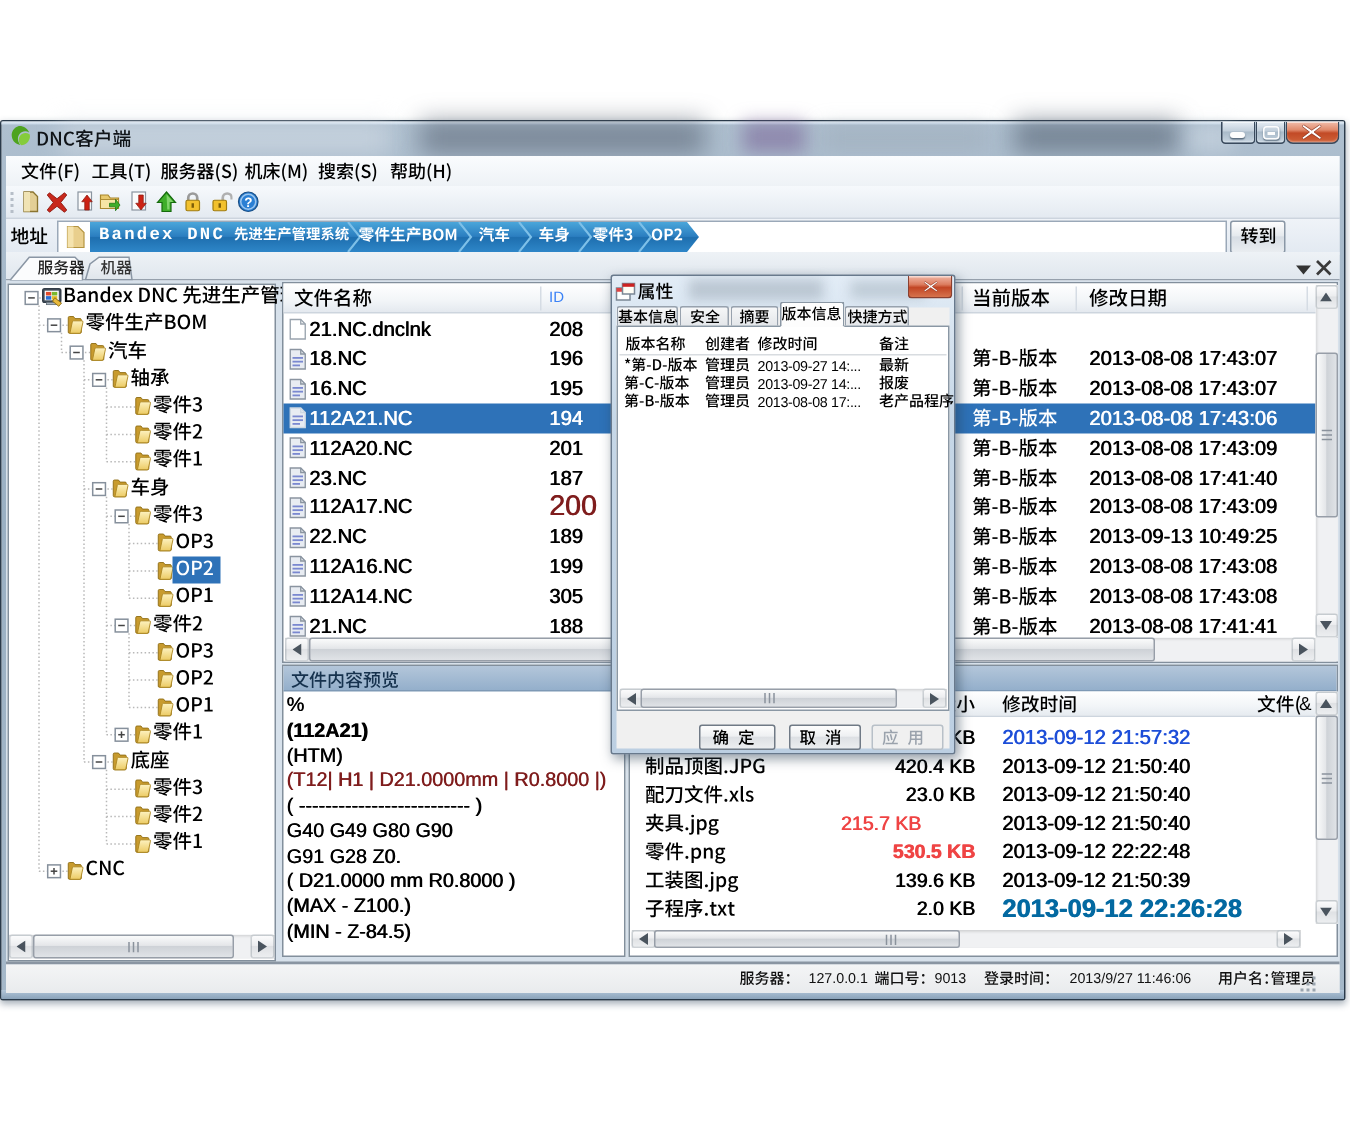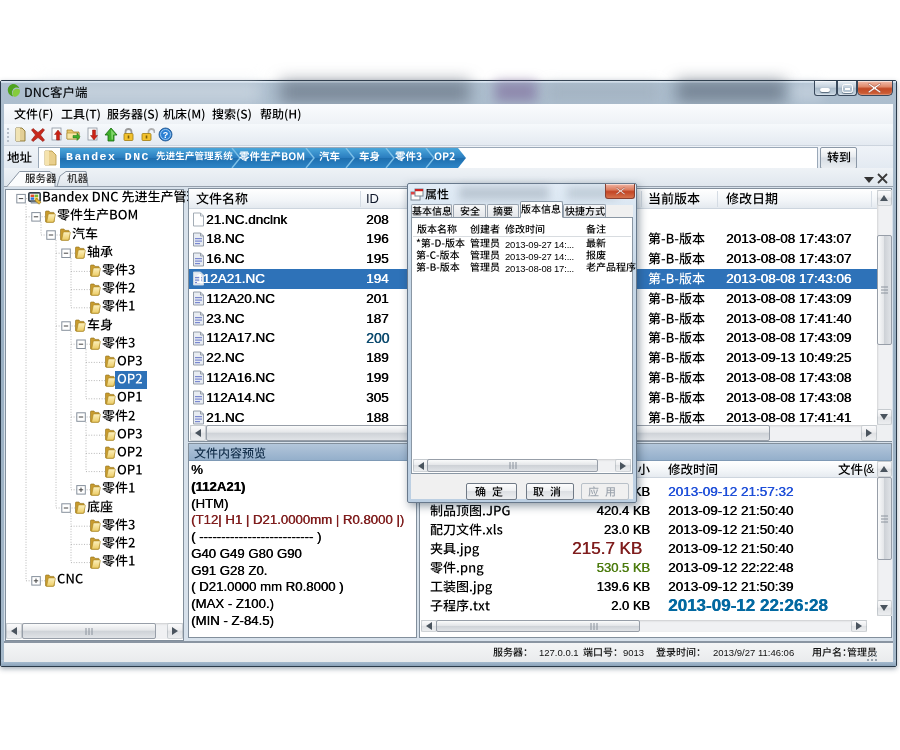"ID" div { color: #0f172a -> #3b82f6; font-size: 13px -> 10px }
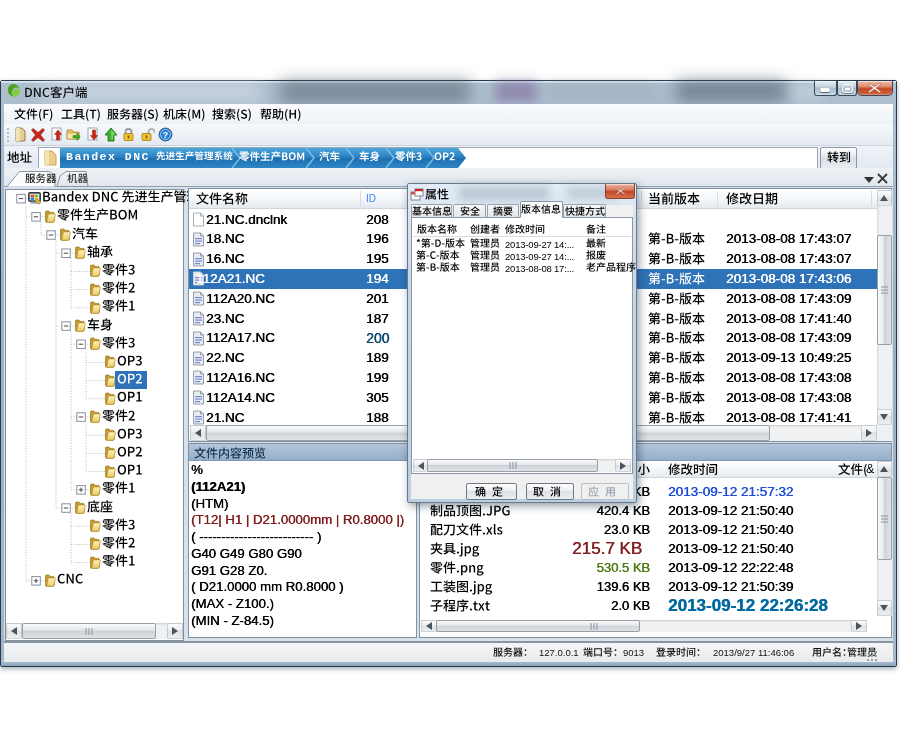"112A21.NC" div { left: 196px -> 206px }
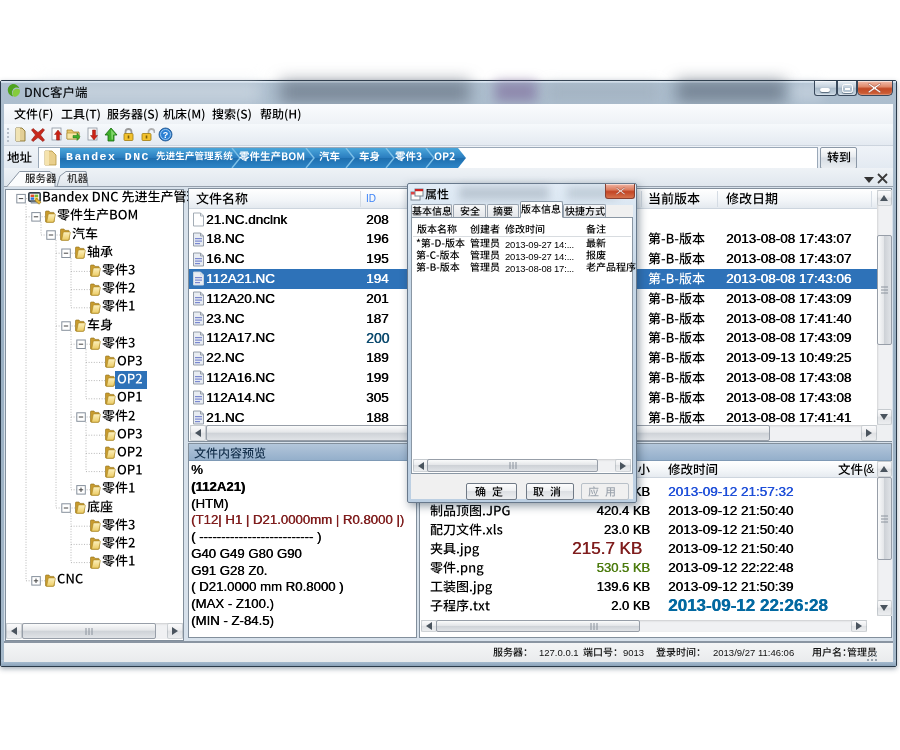"200" div { color: #0c4a6e -> #7f1d1d; font-size: 14px -> 19px }
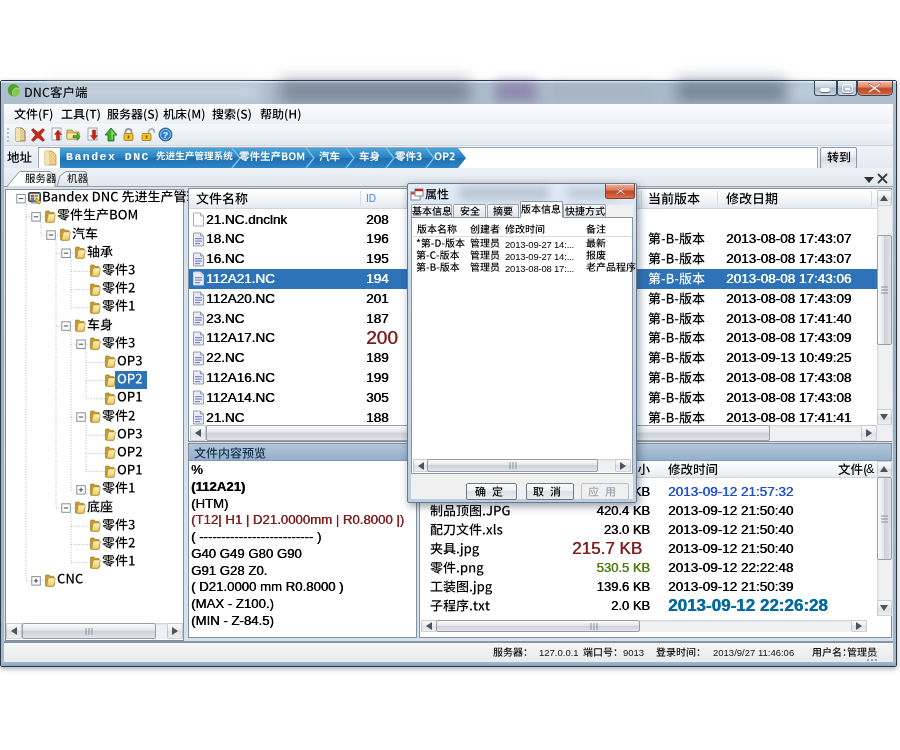"215.7 KB" div { color: #7f1d1d -> #ef4444; font-size: 17px -> 13px; left: 642px -> 614px }
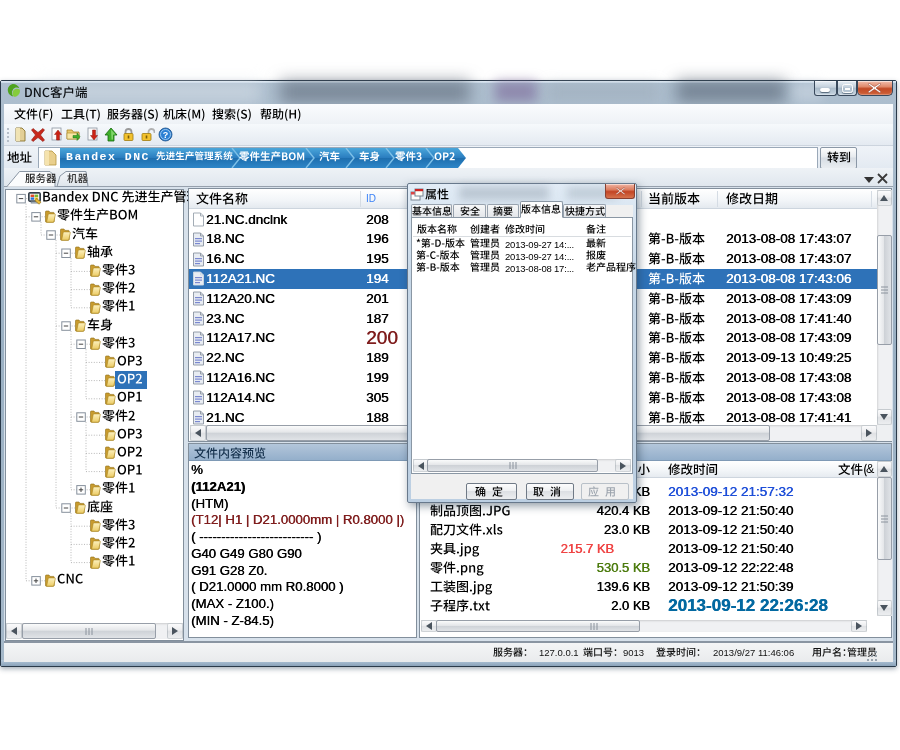"530.5 KB" div { color: #4d7c0f -> #ef4444; font-weight: 400 -> 700 }
